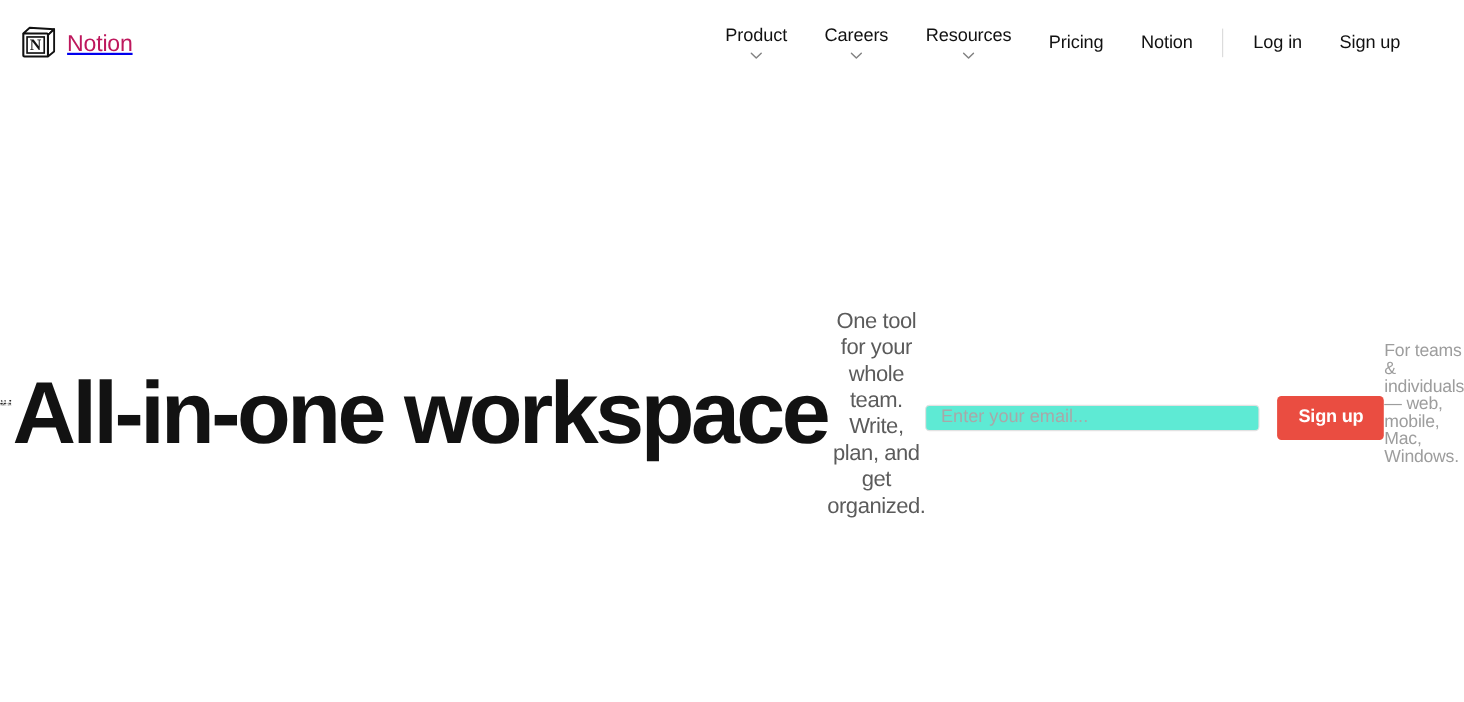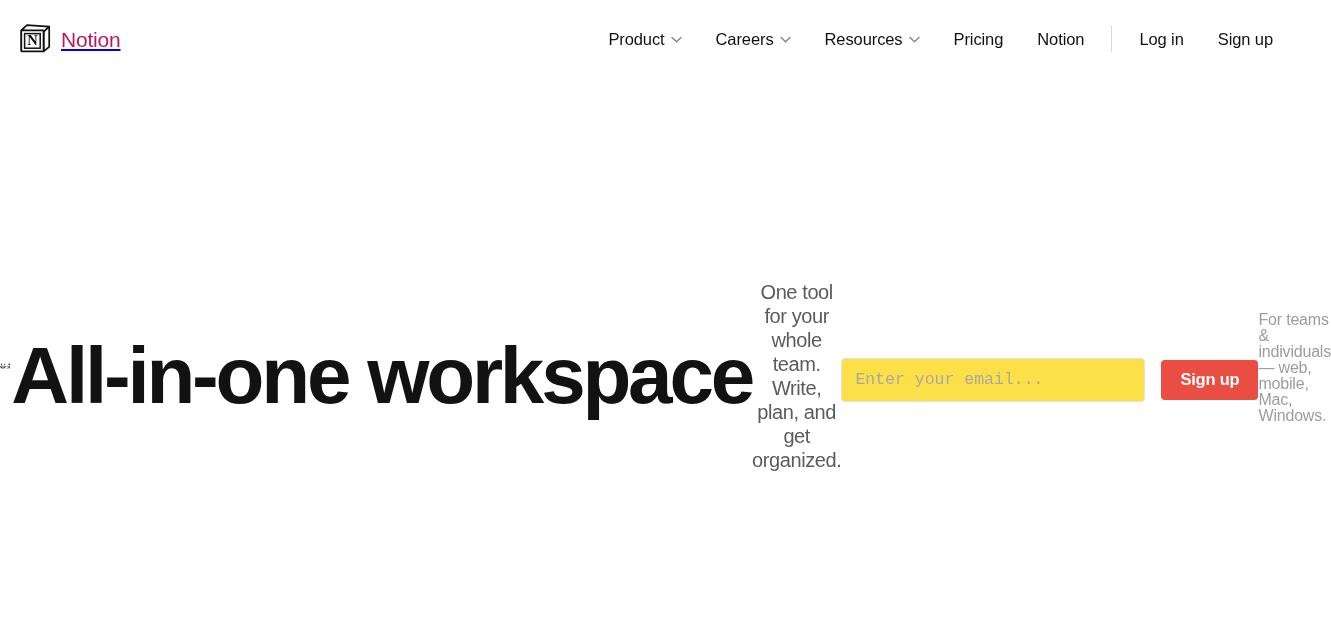"Product" .nav-item { flex-direction: none -> column }
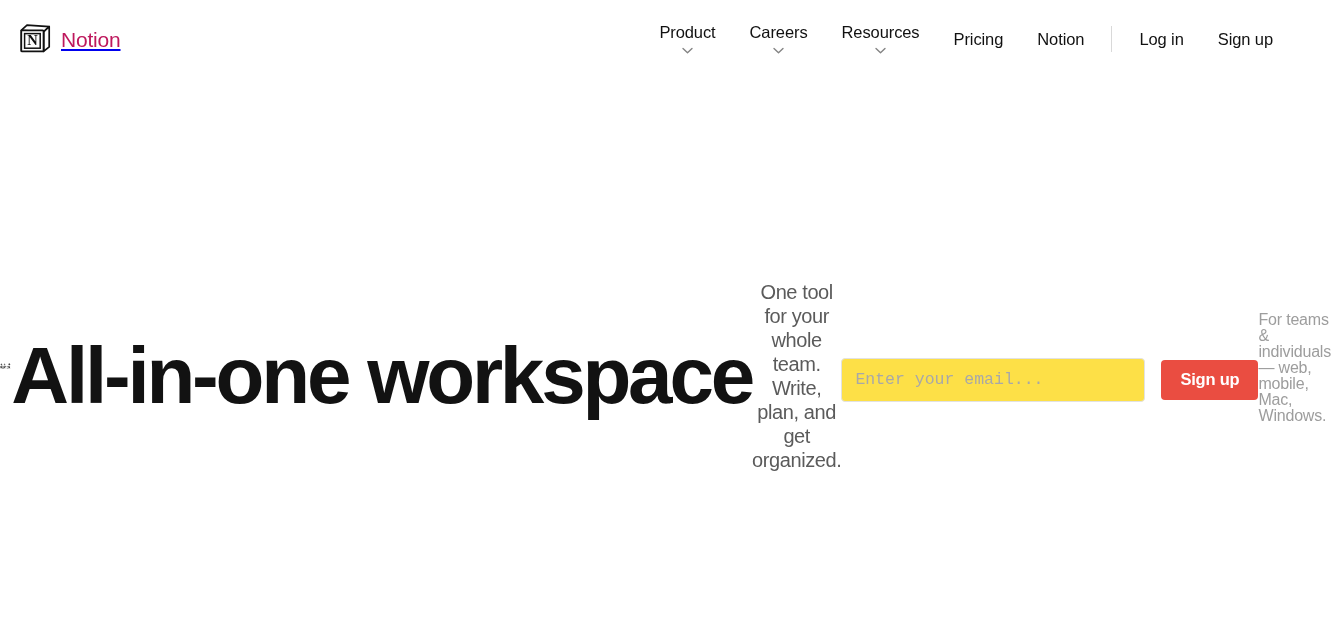"Enter your email..." .email-input { background: #fde047 -> #5eead4; font-family: Liberation Mono, monospace -> Liberation Sans, sans-serif; height: 44px -> 24px }
